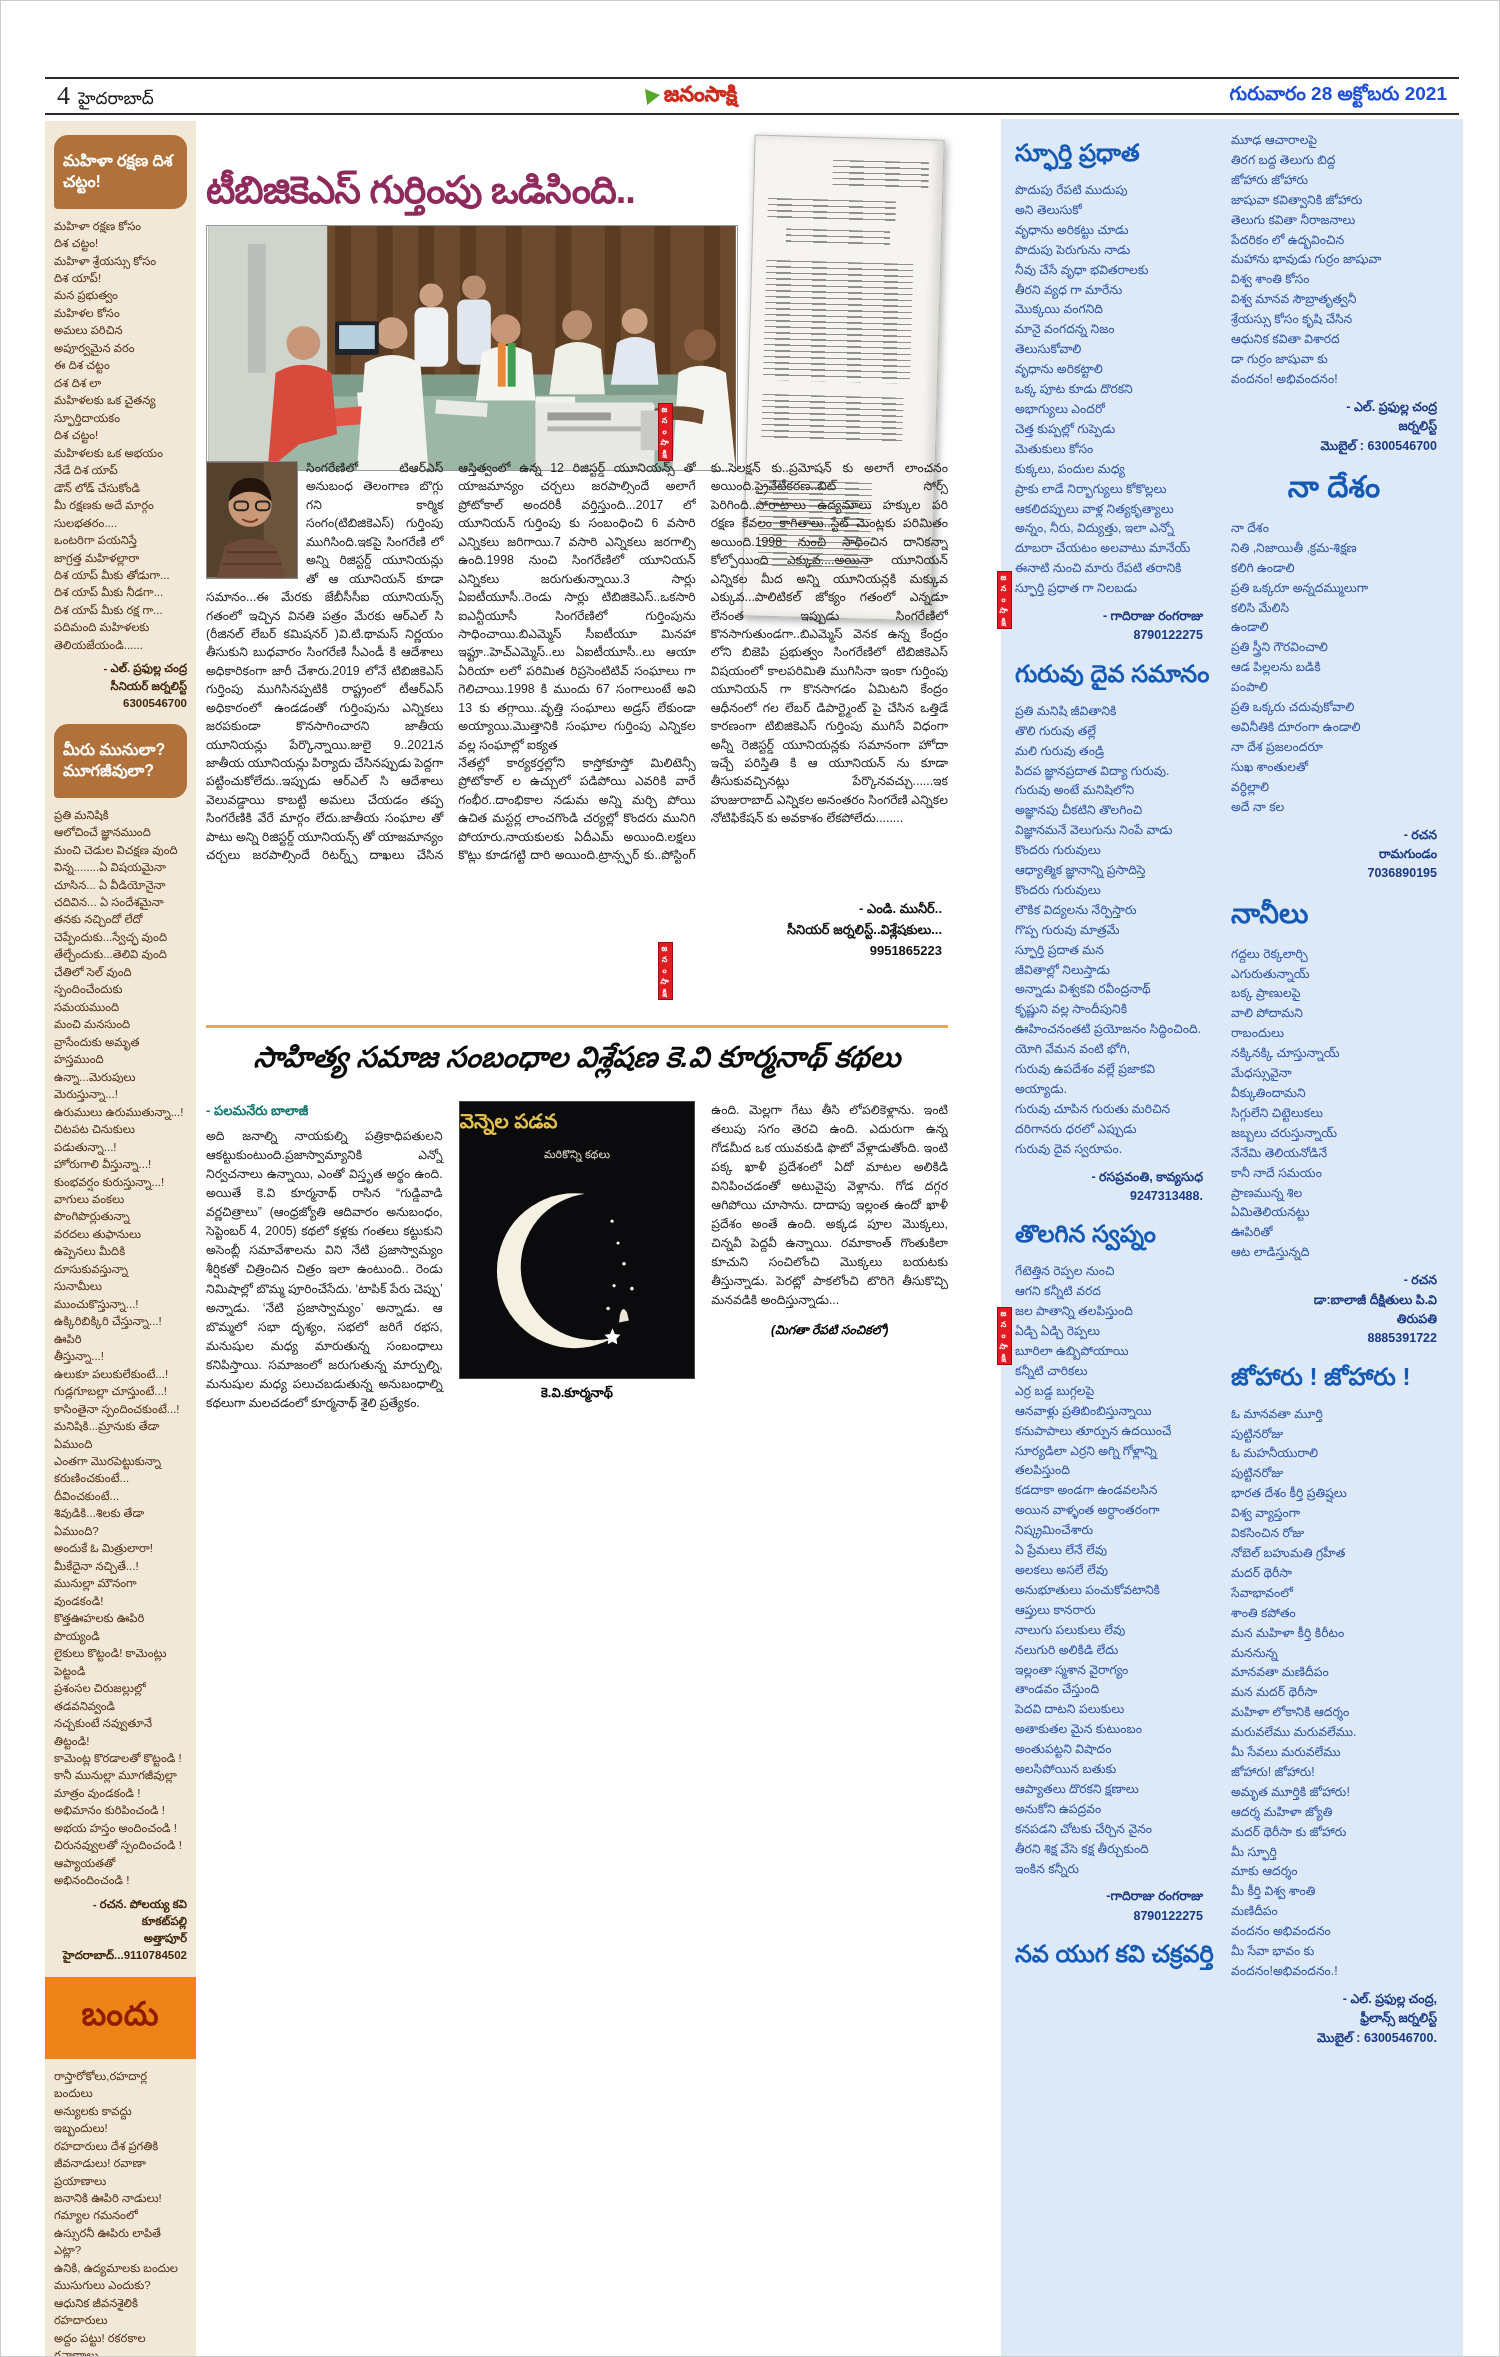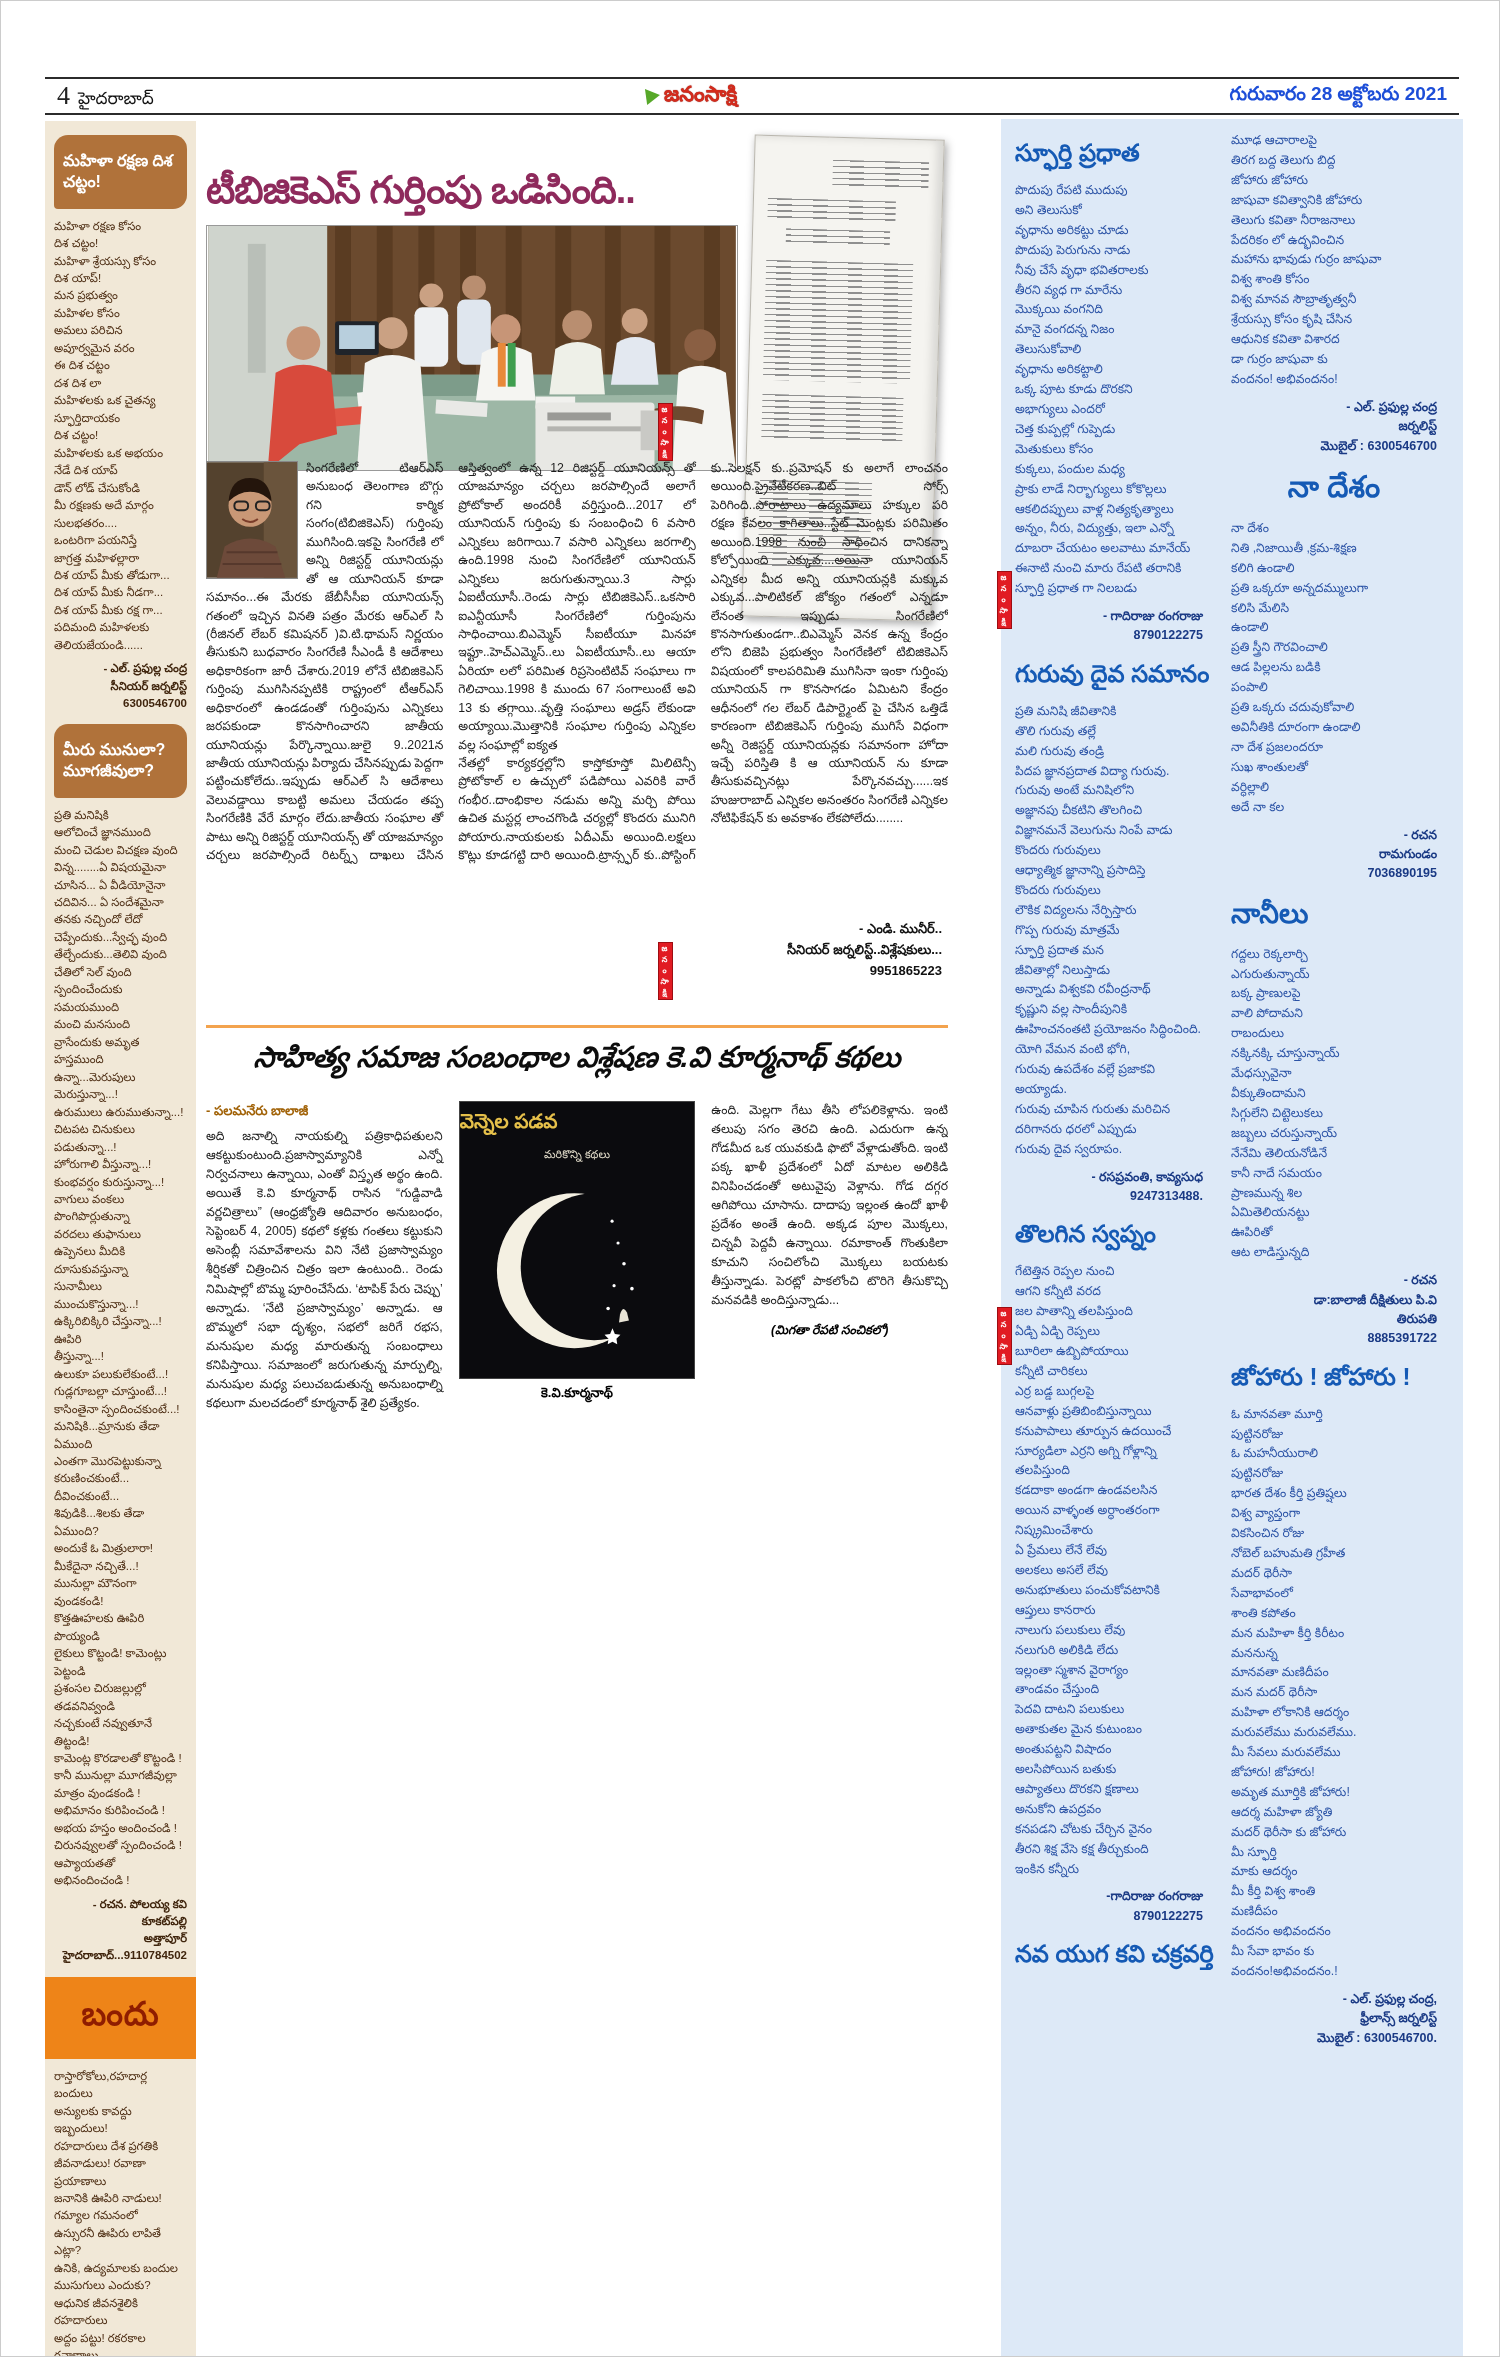"- ఎండి. మునీర్.." #article-sig { top: 752px -> 732px }
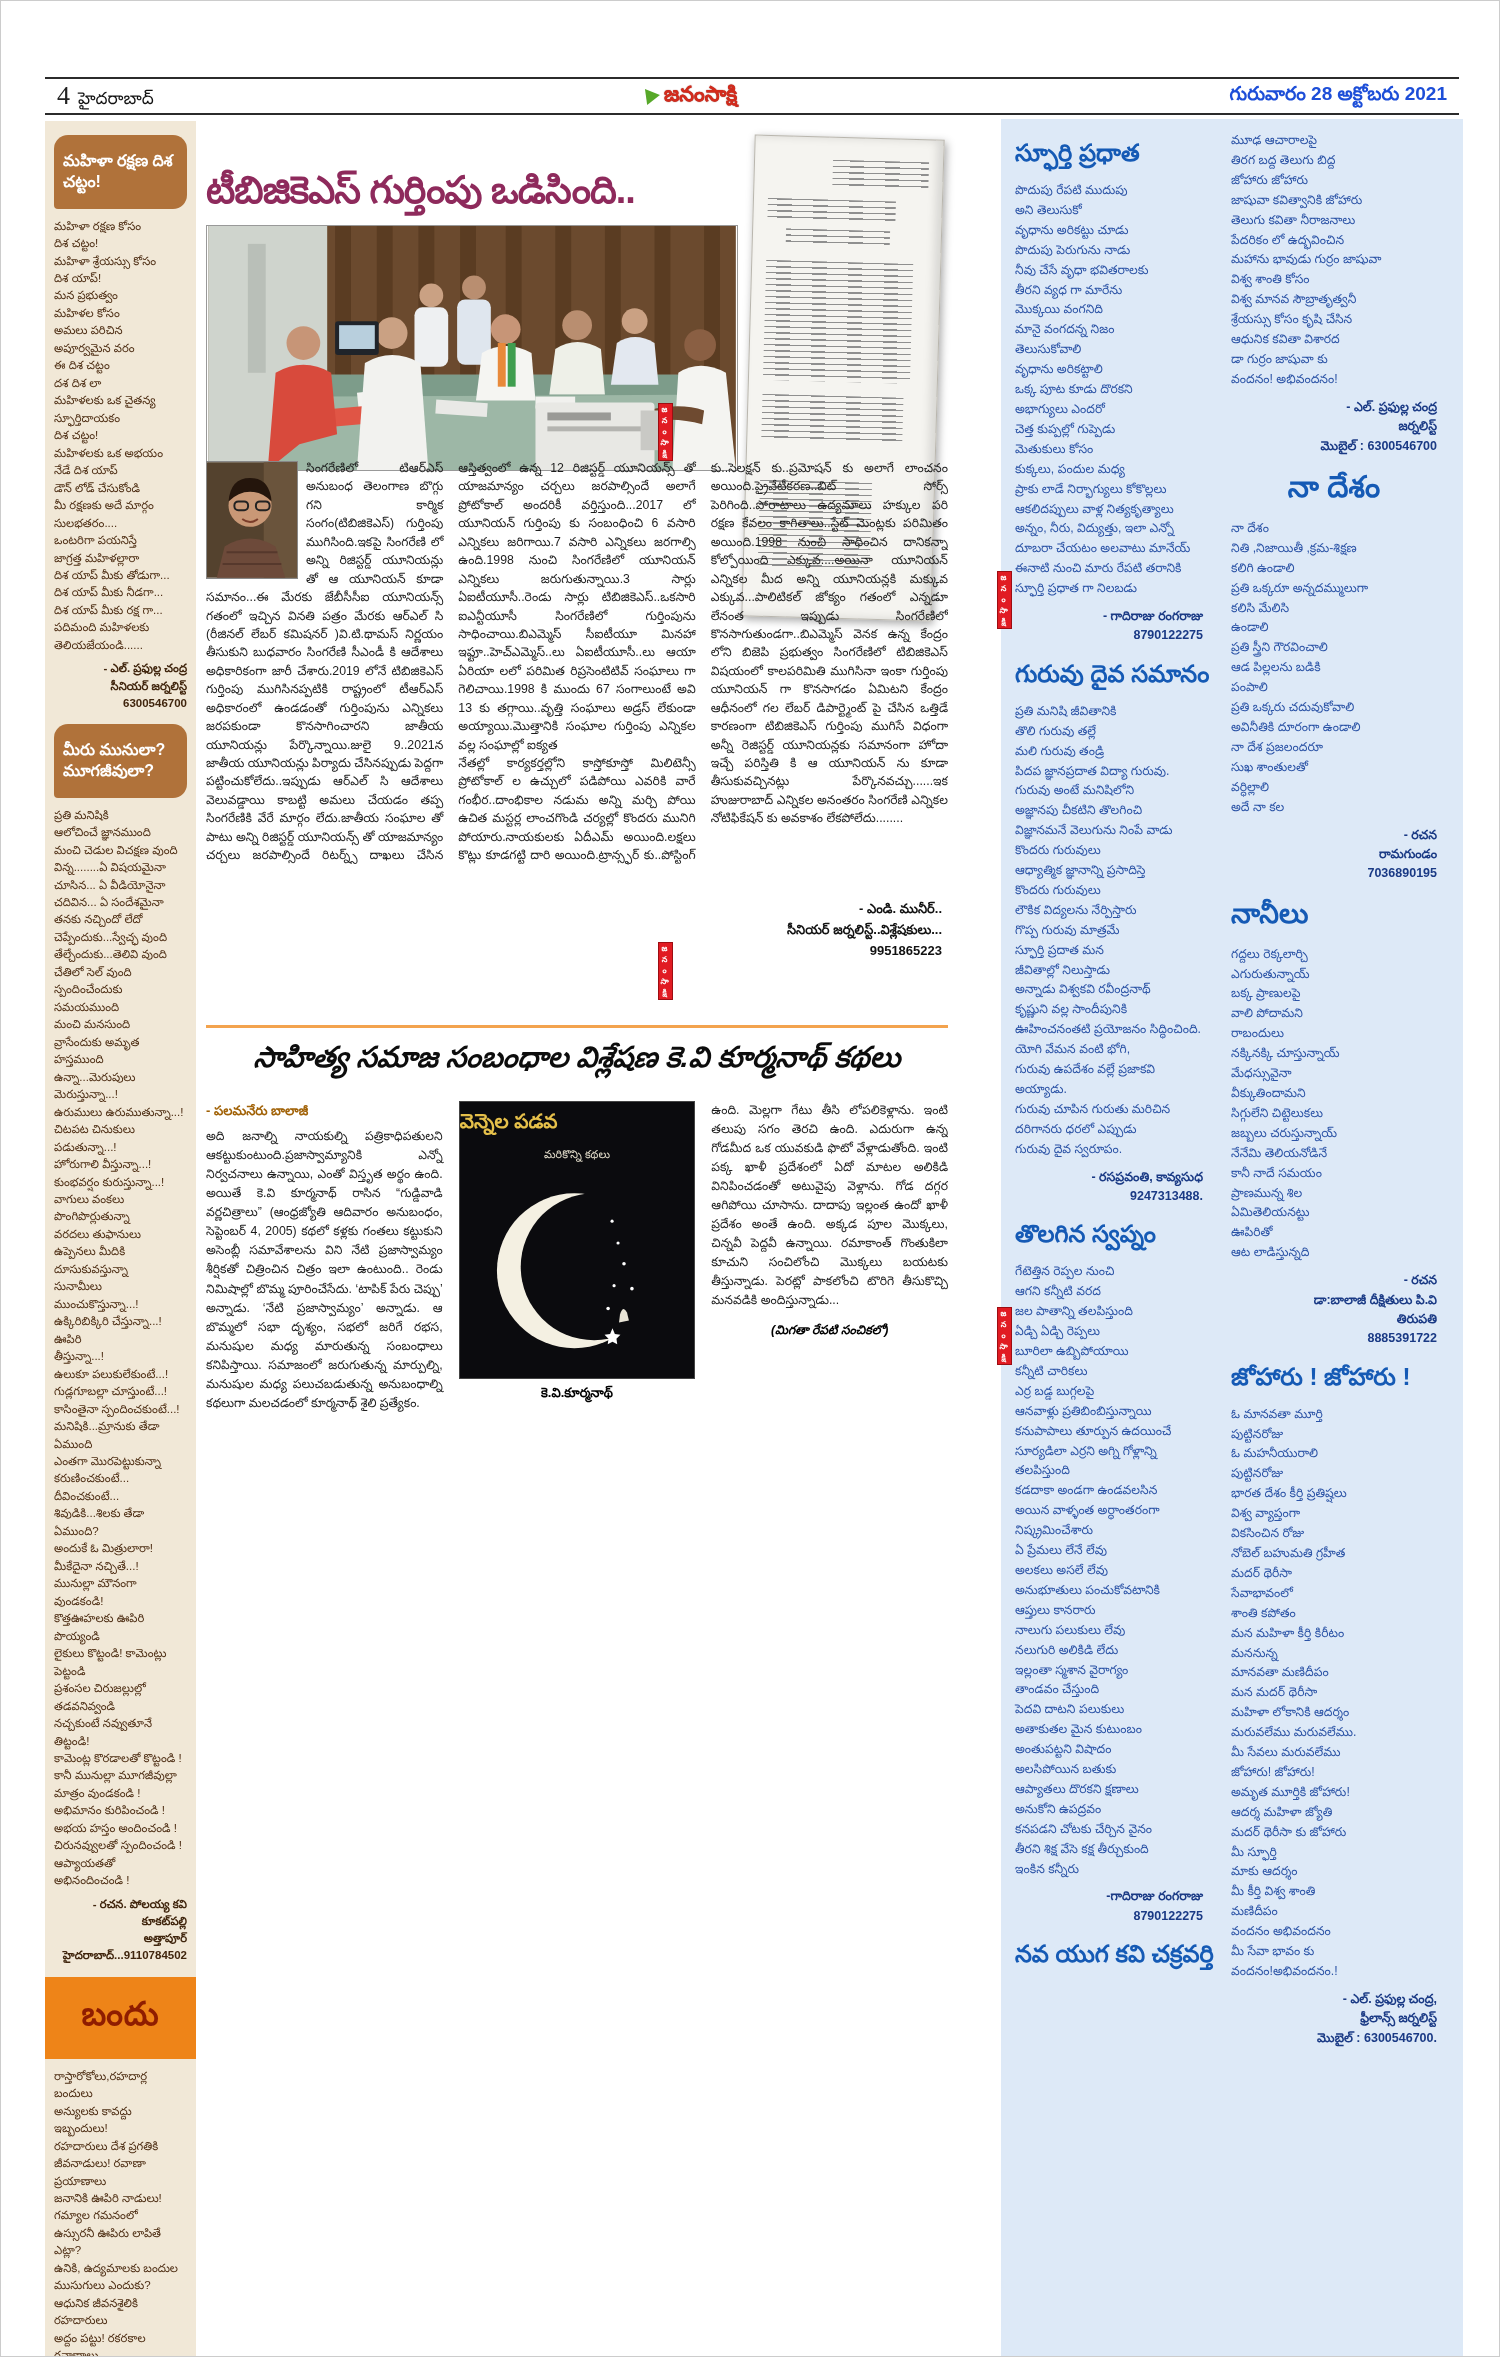"- పలమనేరు బాలాజీ" .lit-byline { color: #a16207 -> #0f766e }
